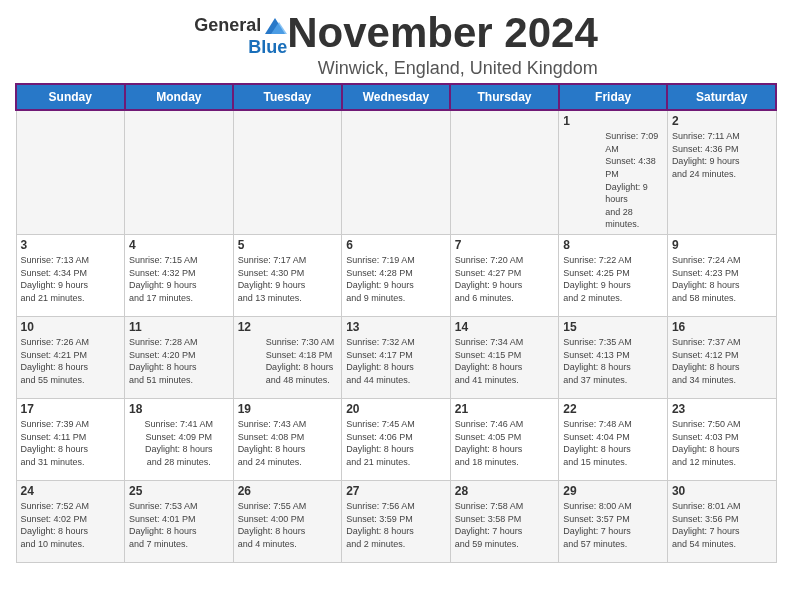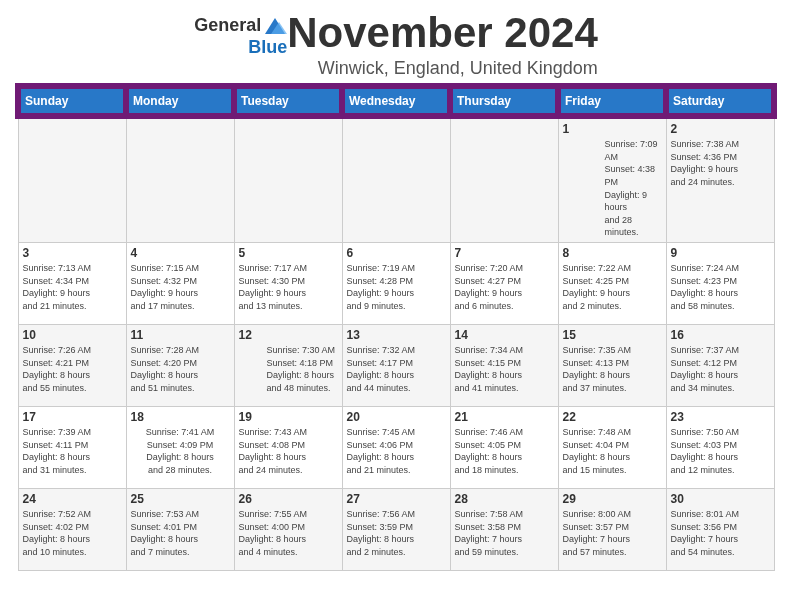"Sunday" thead th { border: 6px solid #701a75 -> 2px solid #701a75; text-align: left -> center }
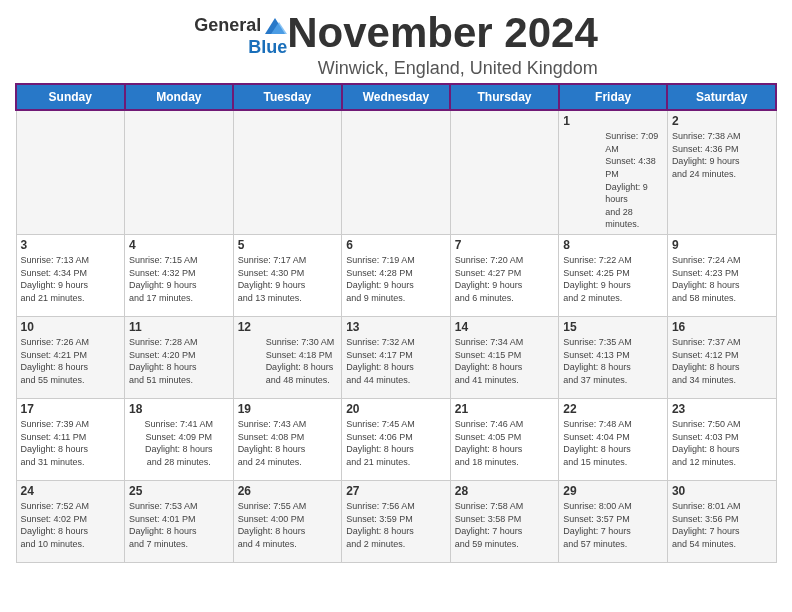"Sunrise: 7:38 AM" div.day-info { text: 7:38 -> 7:11 }
